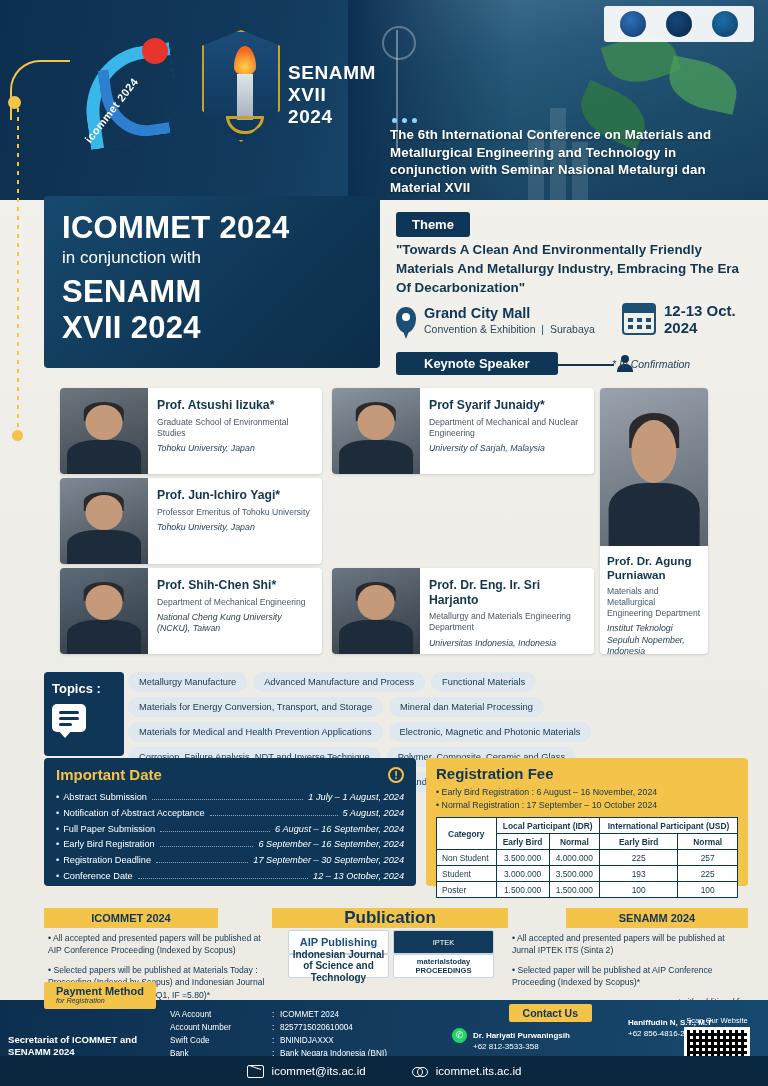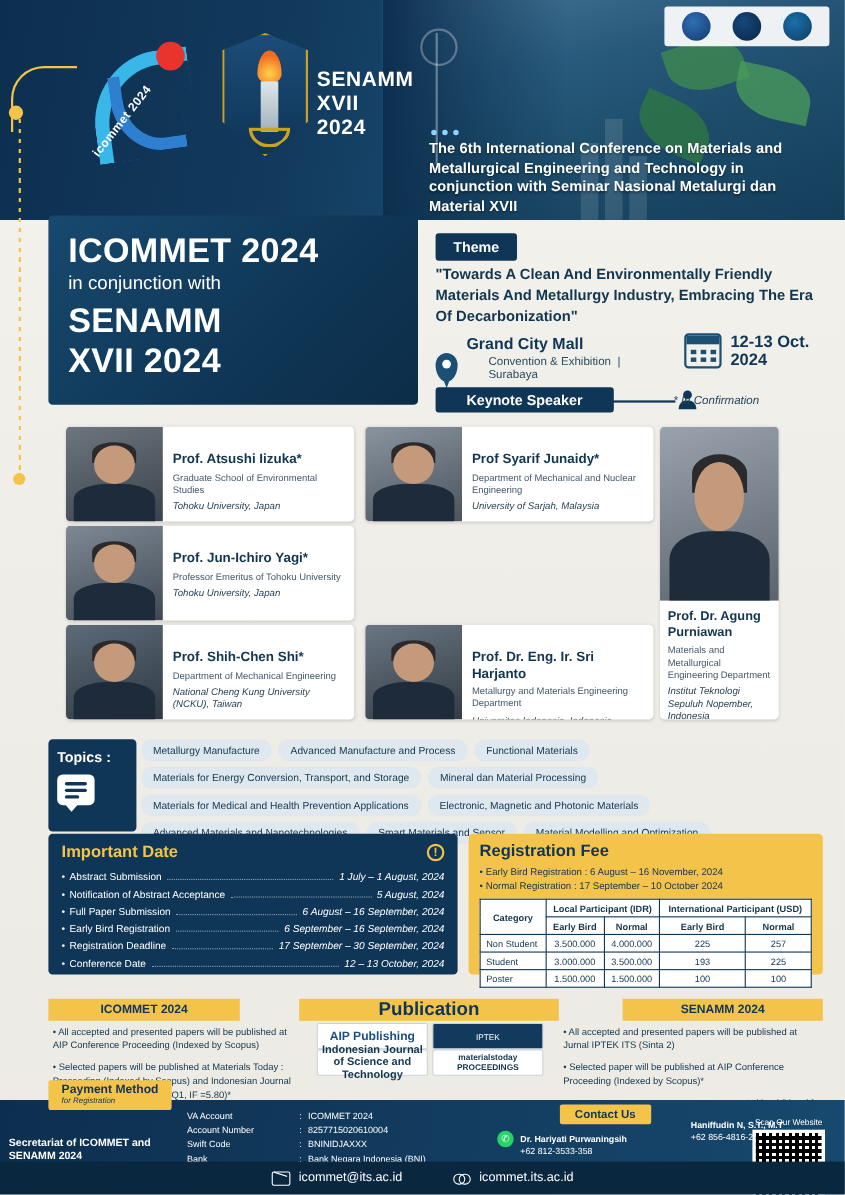"Grand City Mall" .venue { align-items: flex-end -> center }
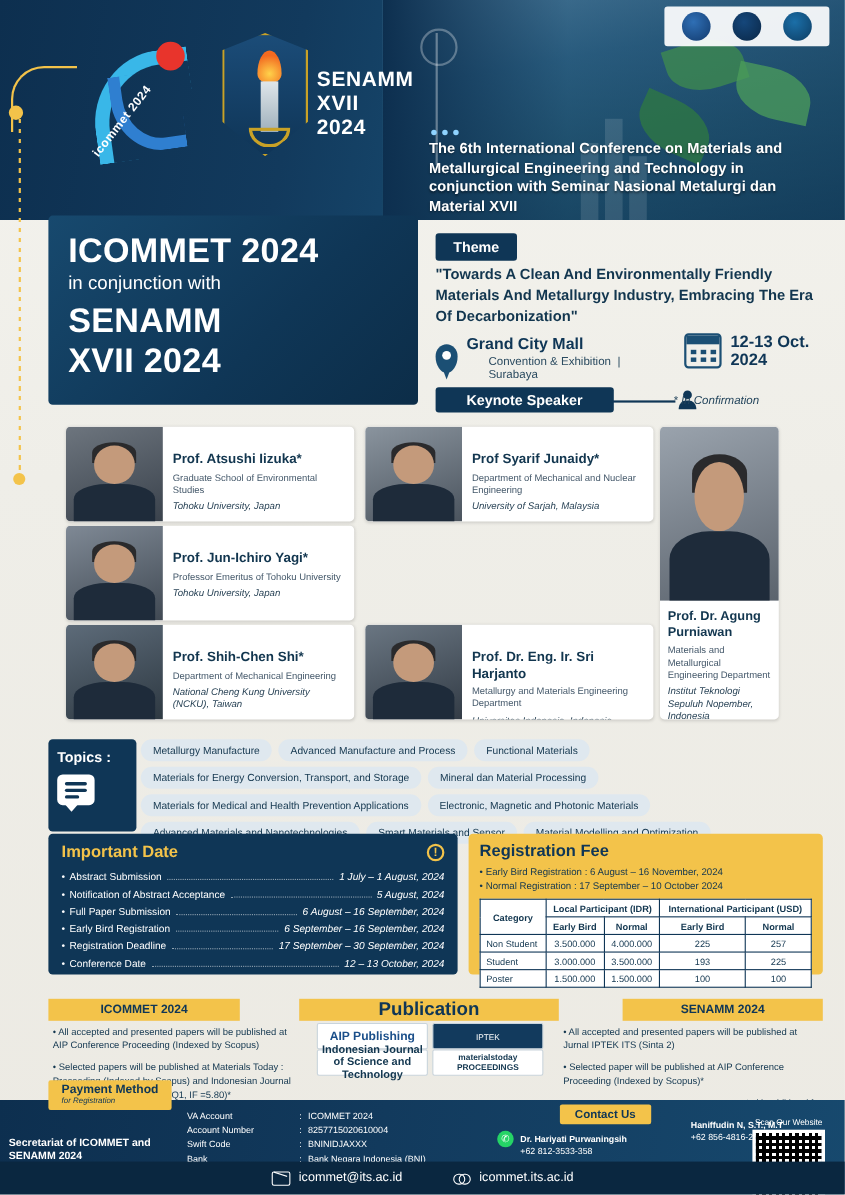"Convention & Exhibition | Surabaya" .venue-sub { margin-left: 20px -> none }
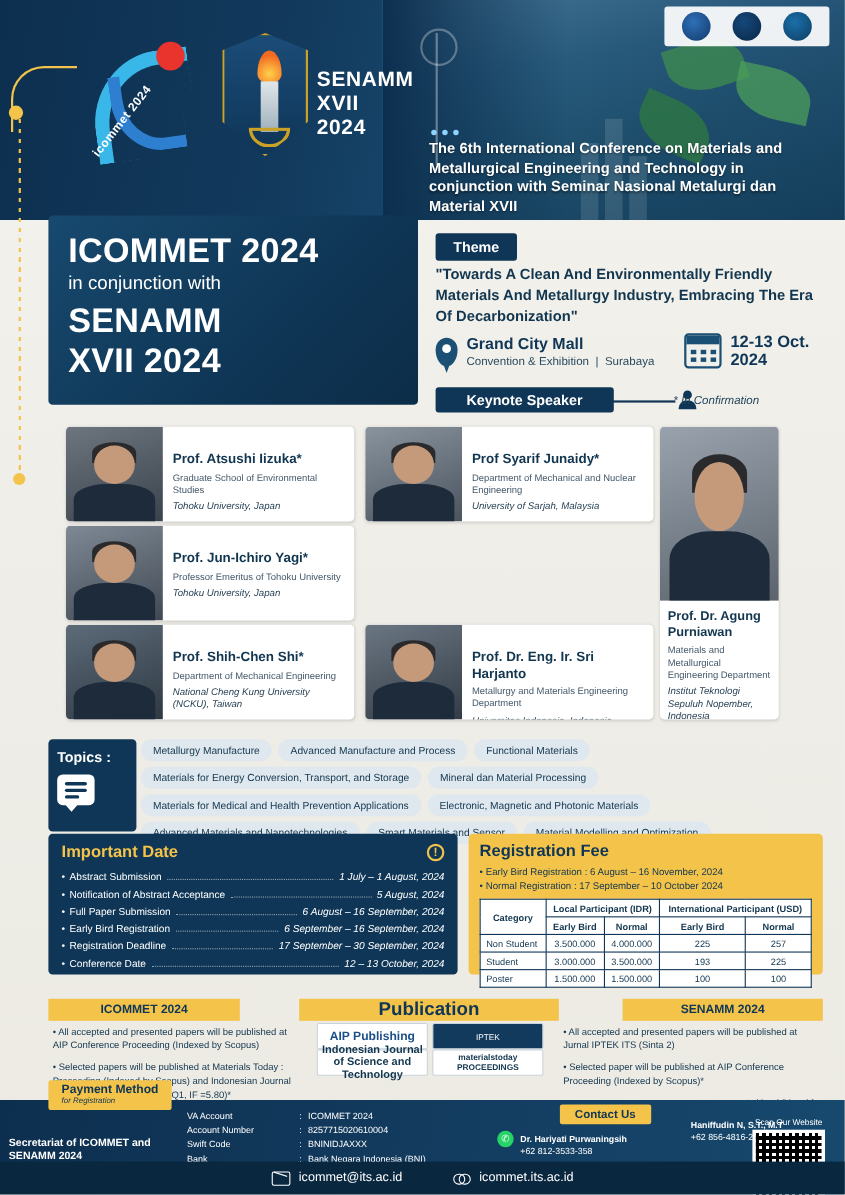"Prof. Atsushi Iizuka*" .sp-info { padding: 22px 9px -> 10px 9px }
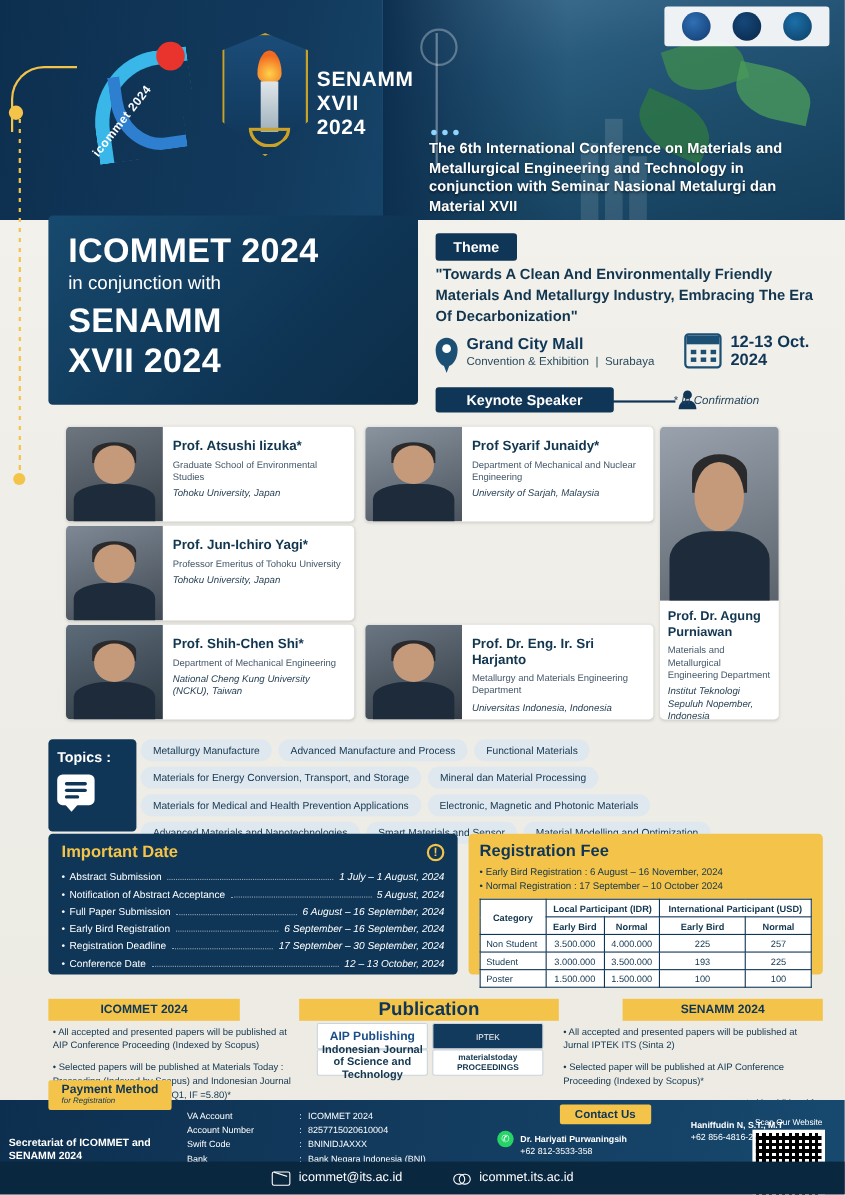"Corrosion, Failure Analysis, NDT and" span.chip { html: none -> <span>Corrosion, Failure Analysis, NDT and Inverse Technique</span> }
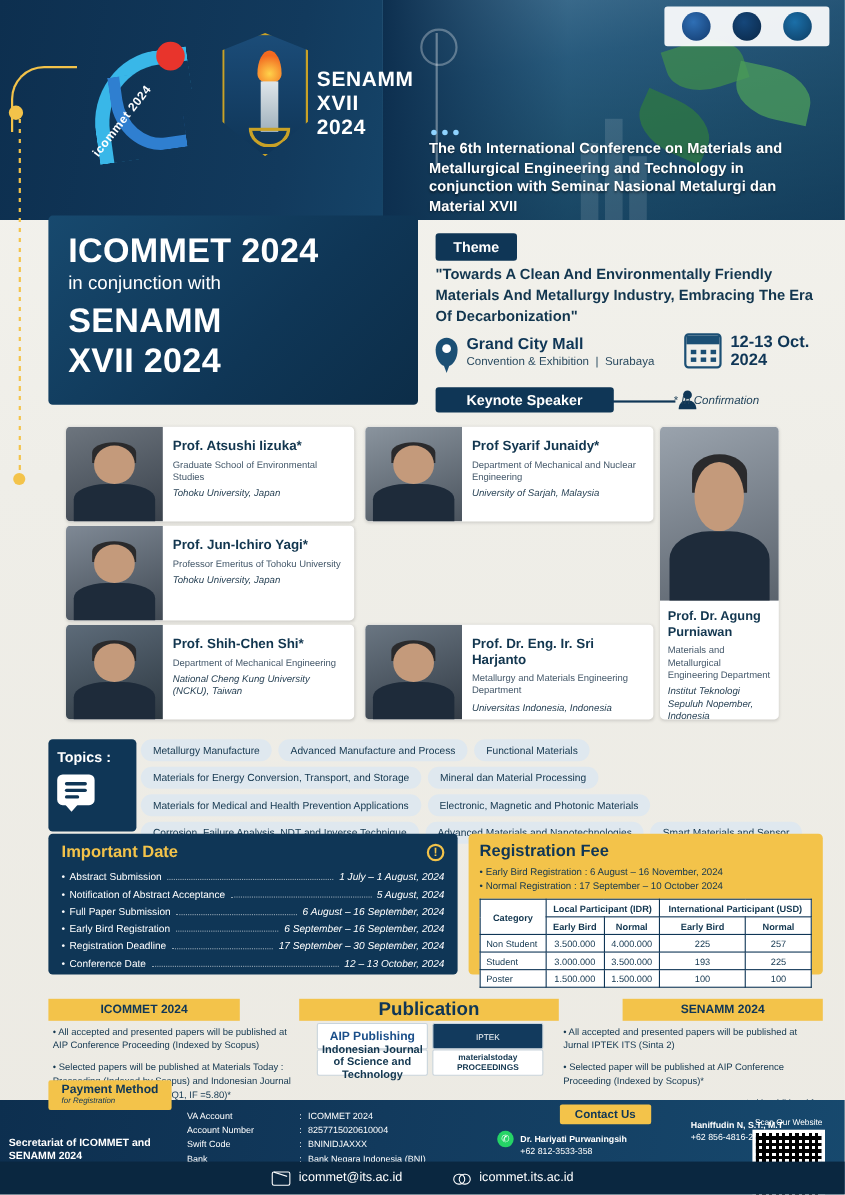"Polymer, Composite, Ceramic and Glass" span.chip { html: none -> <span>Polymer, Composite, Ceramic and Glass</span> }
